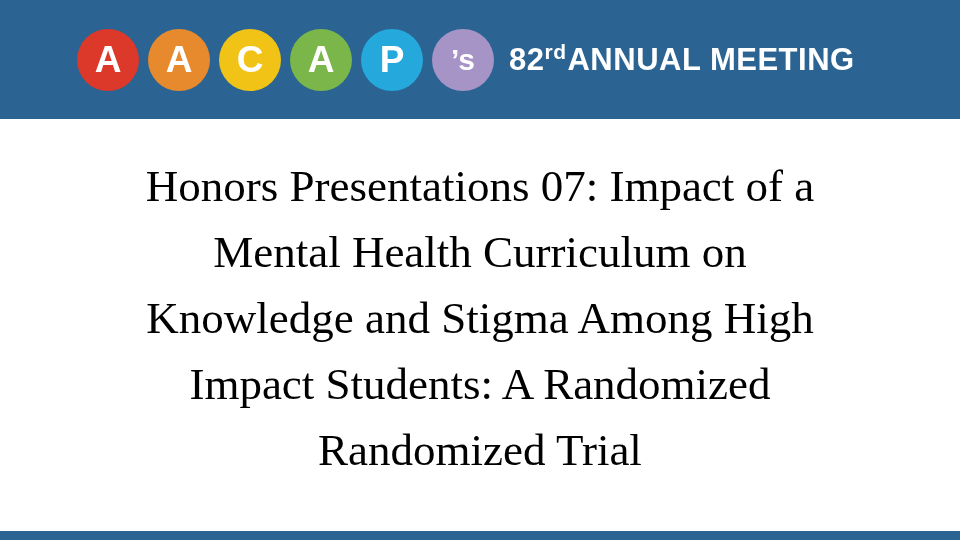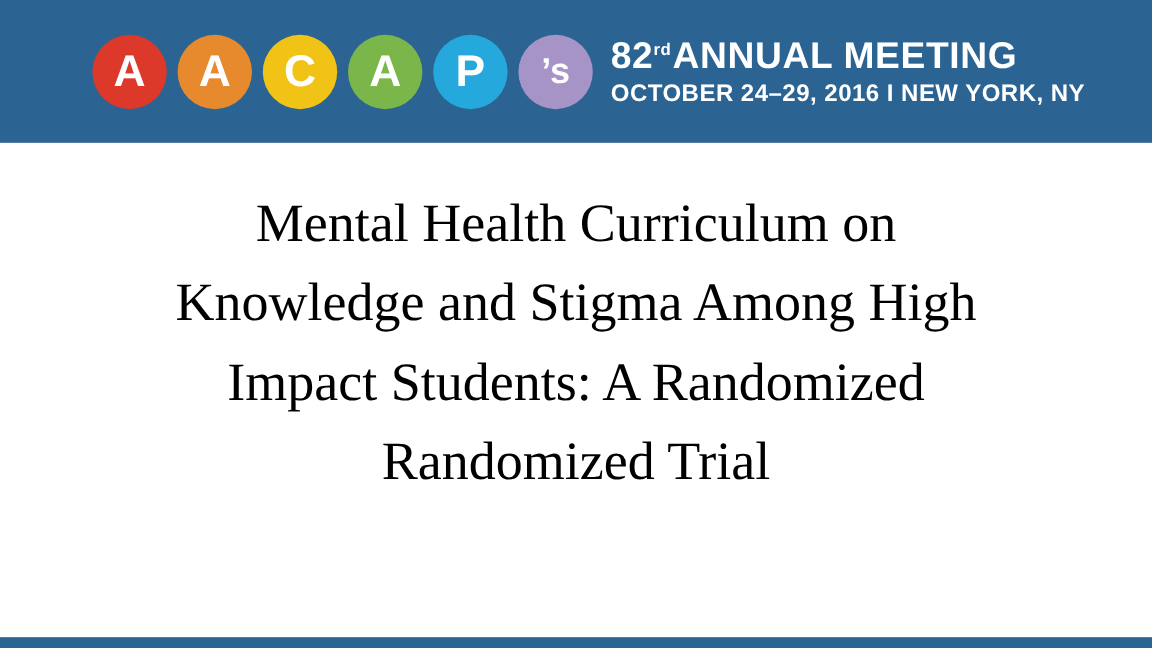"rd" .meeting-line1 sup { font-size: 14px -> 21px }
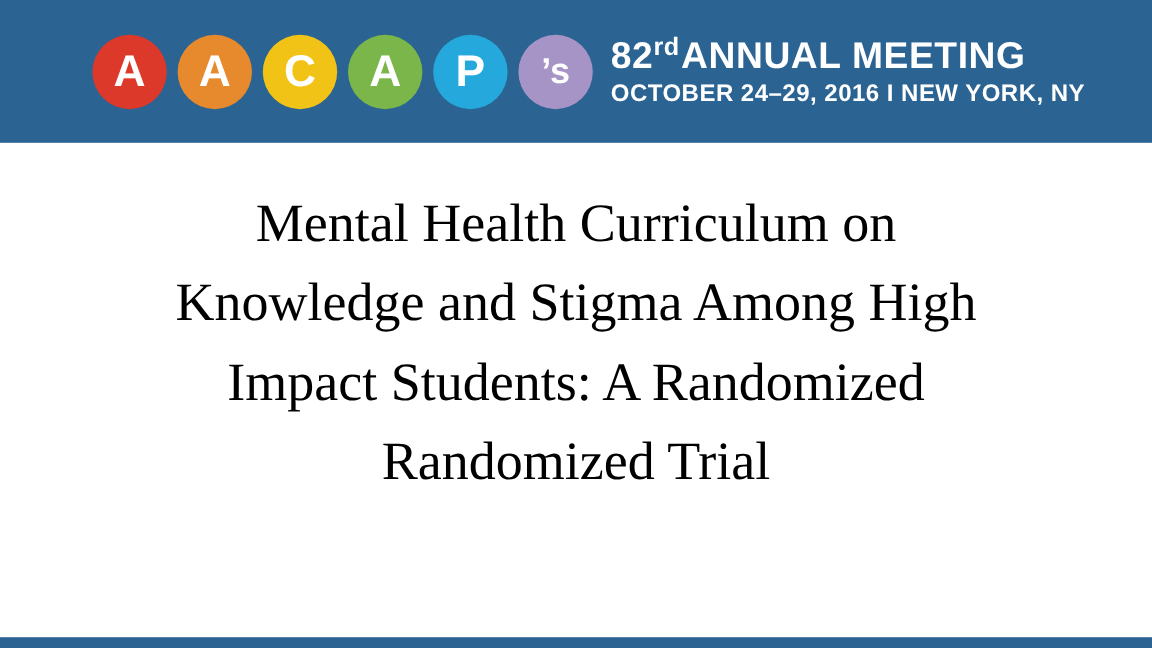"OCTOBER 24–29, 2016 I NEW" div.meeting-line2 { html: <div>OCTOBER 24–29, 2016 I NEW YORK, NY</div> -> none }
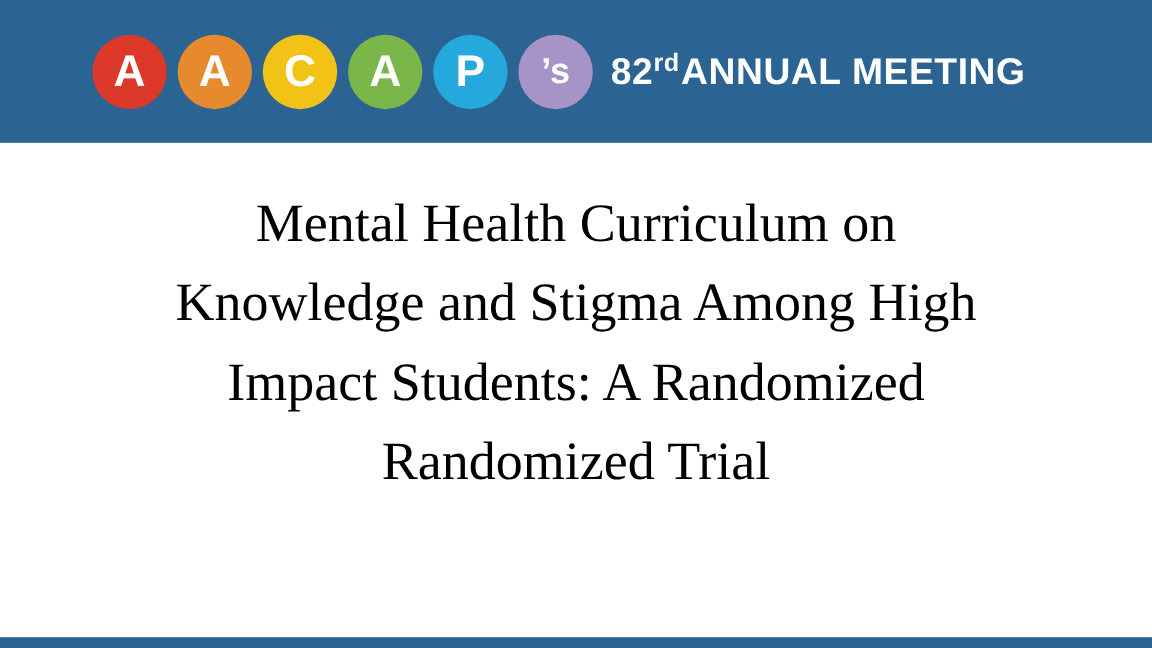"Honors Presentations 07: Impact of" div { html: none -> <div>Honors Presentations 07: Impact of a</div> }
